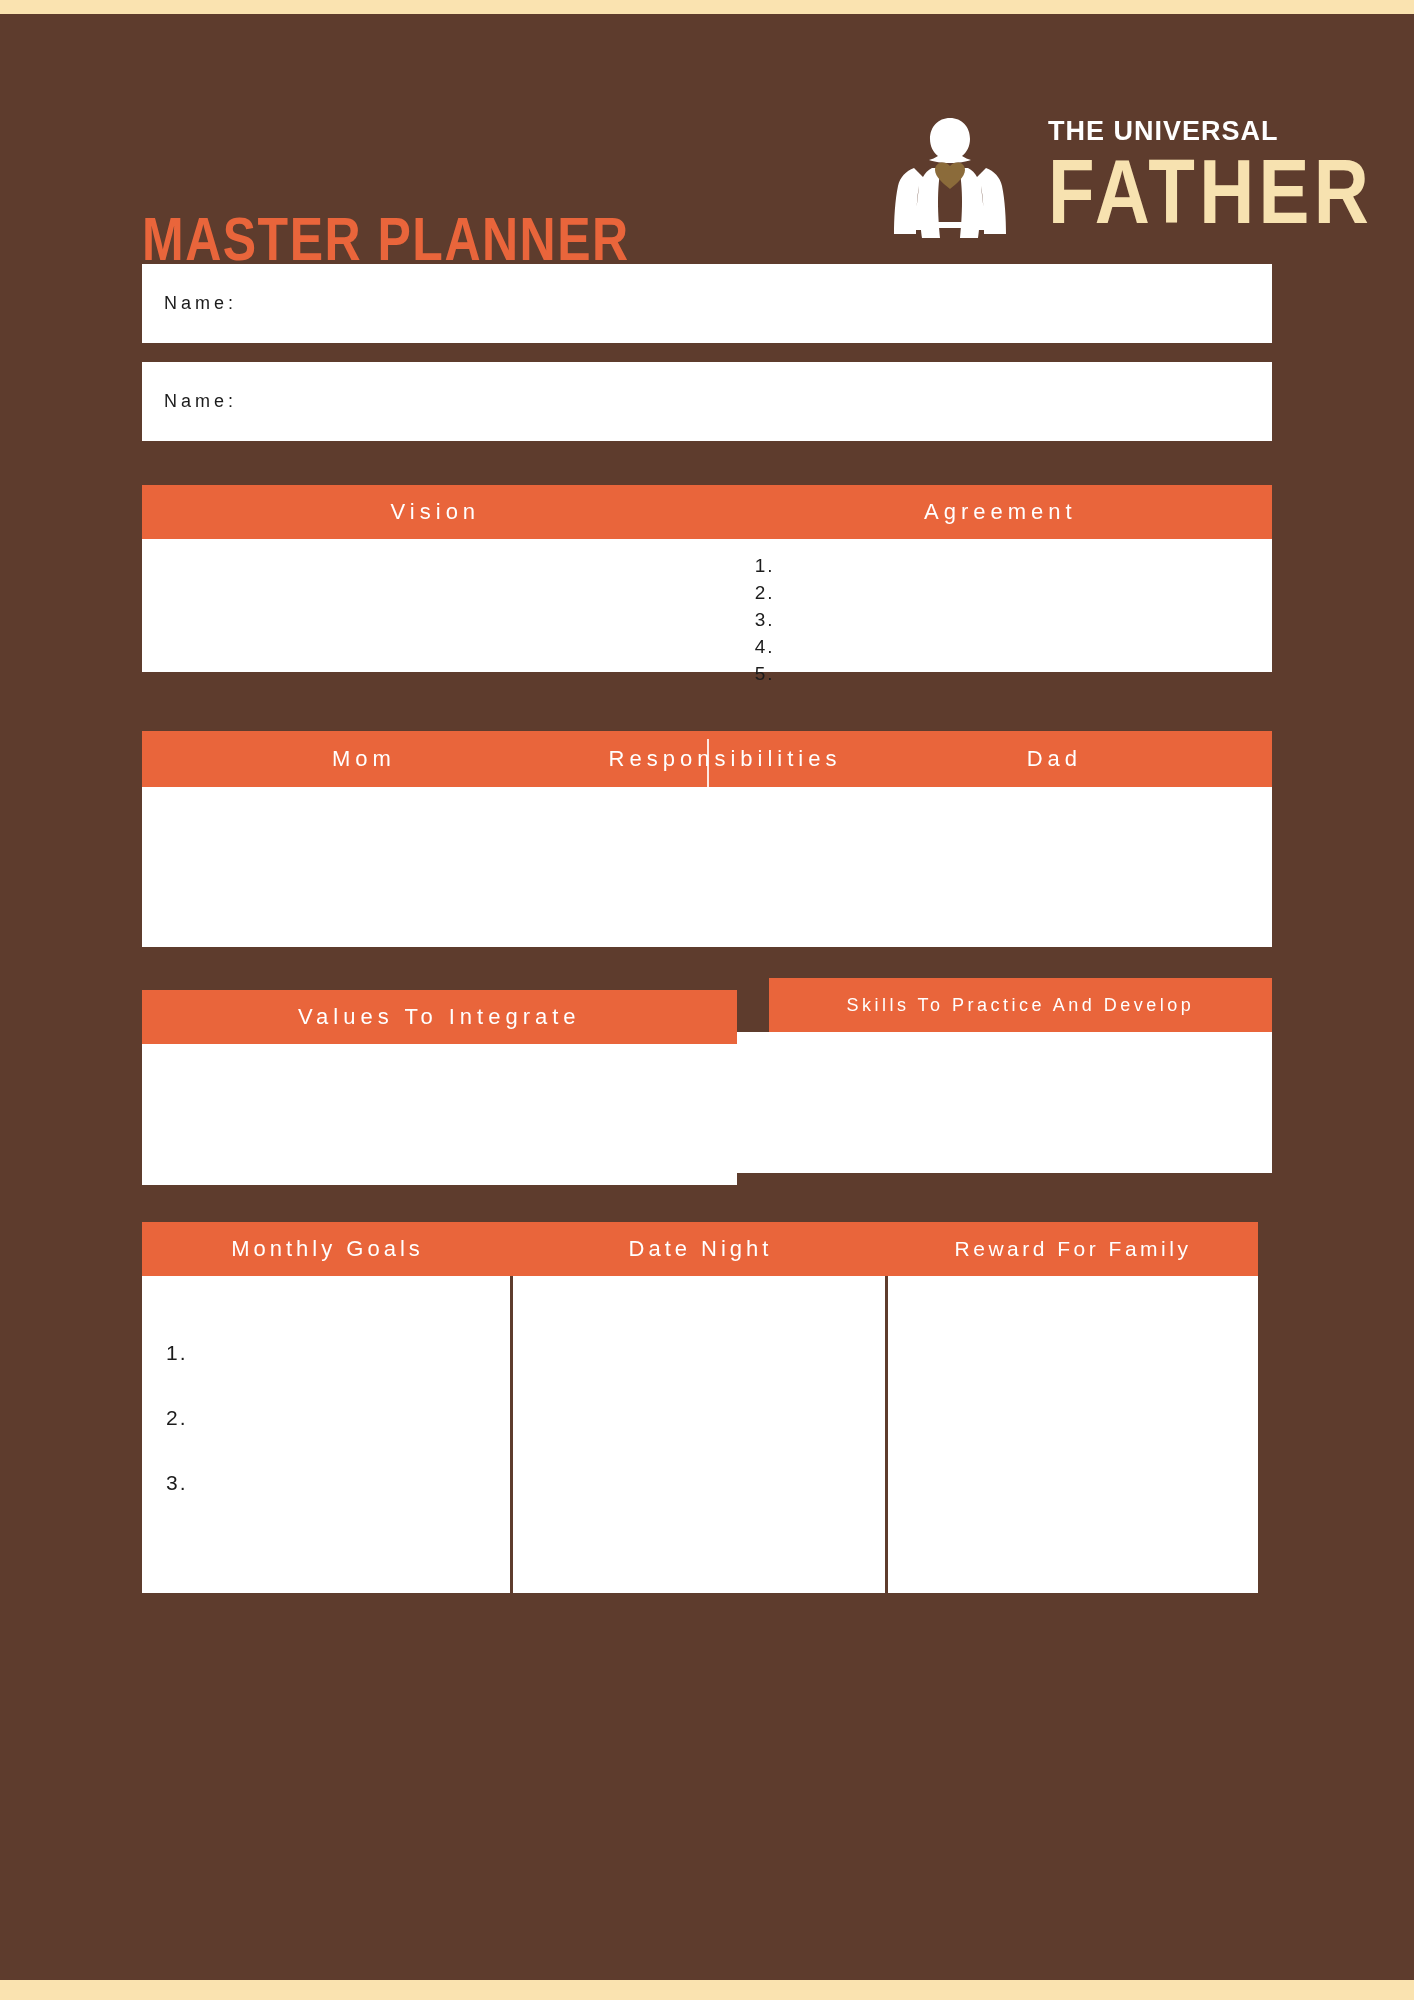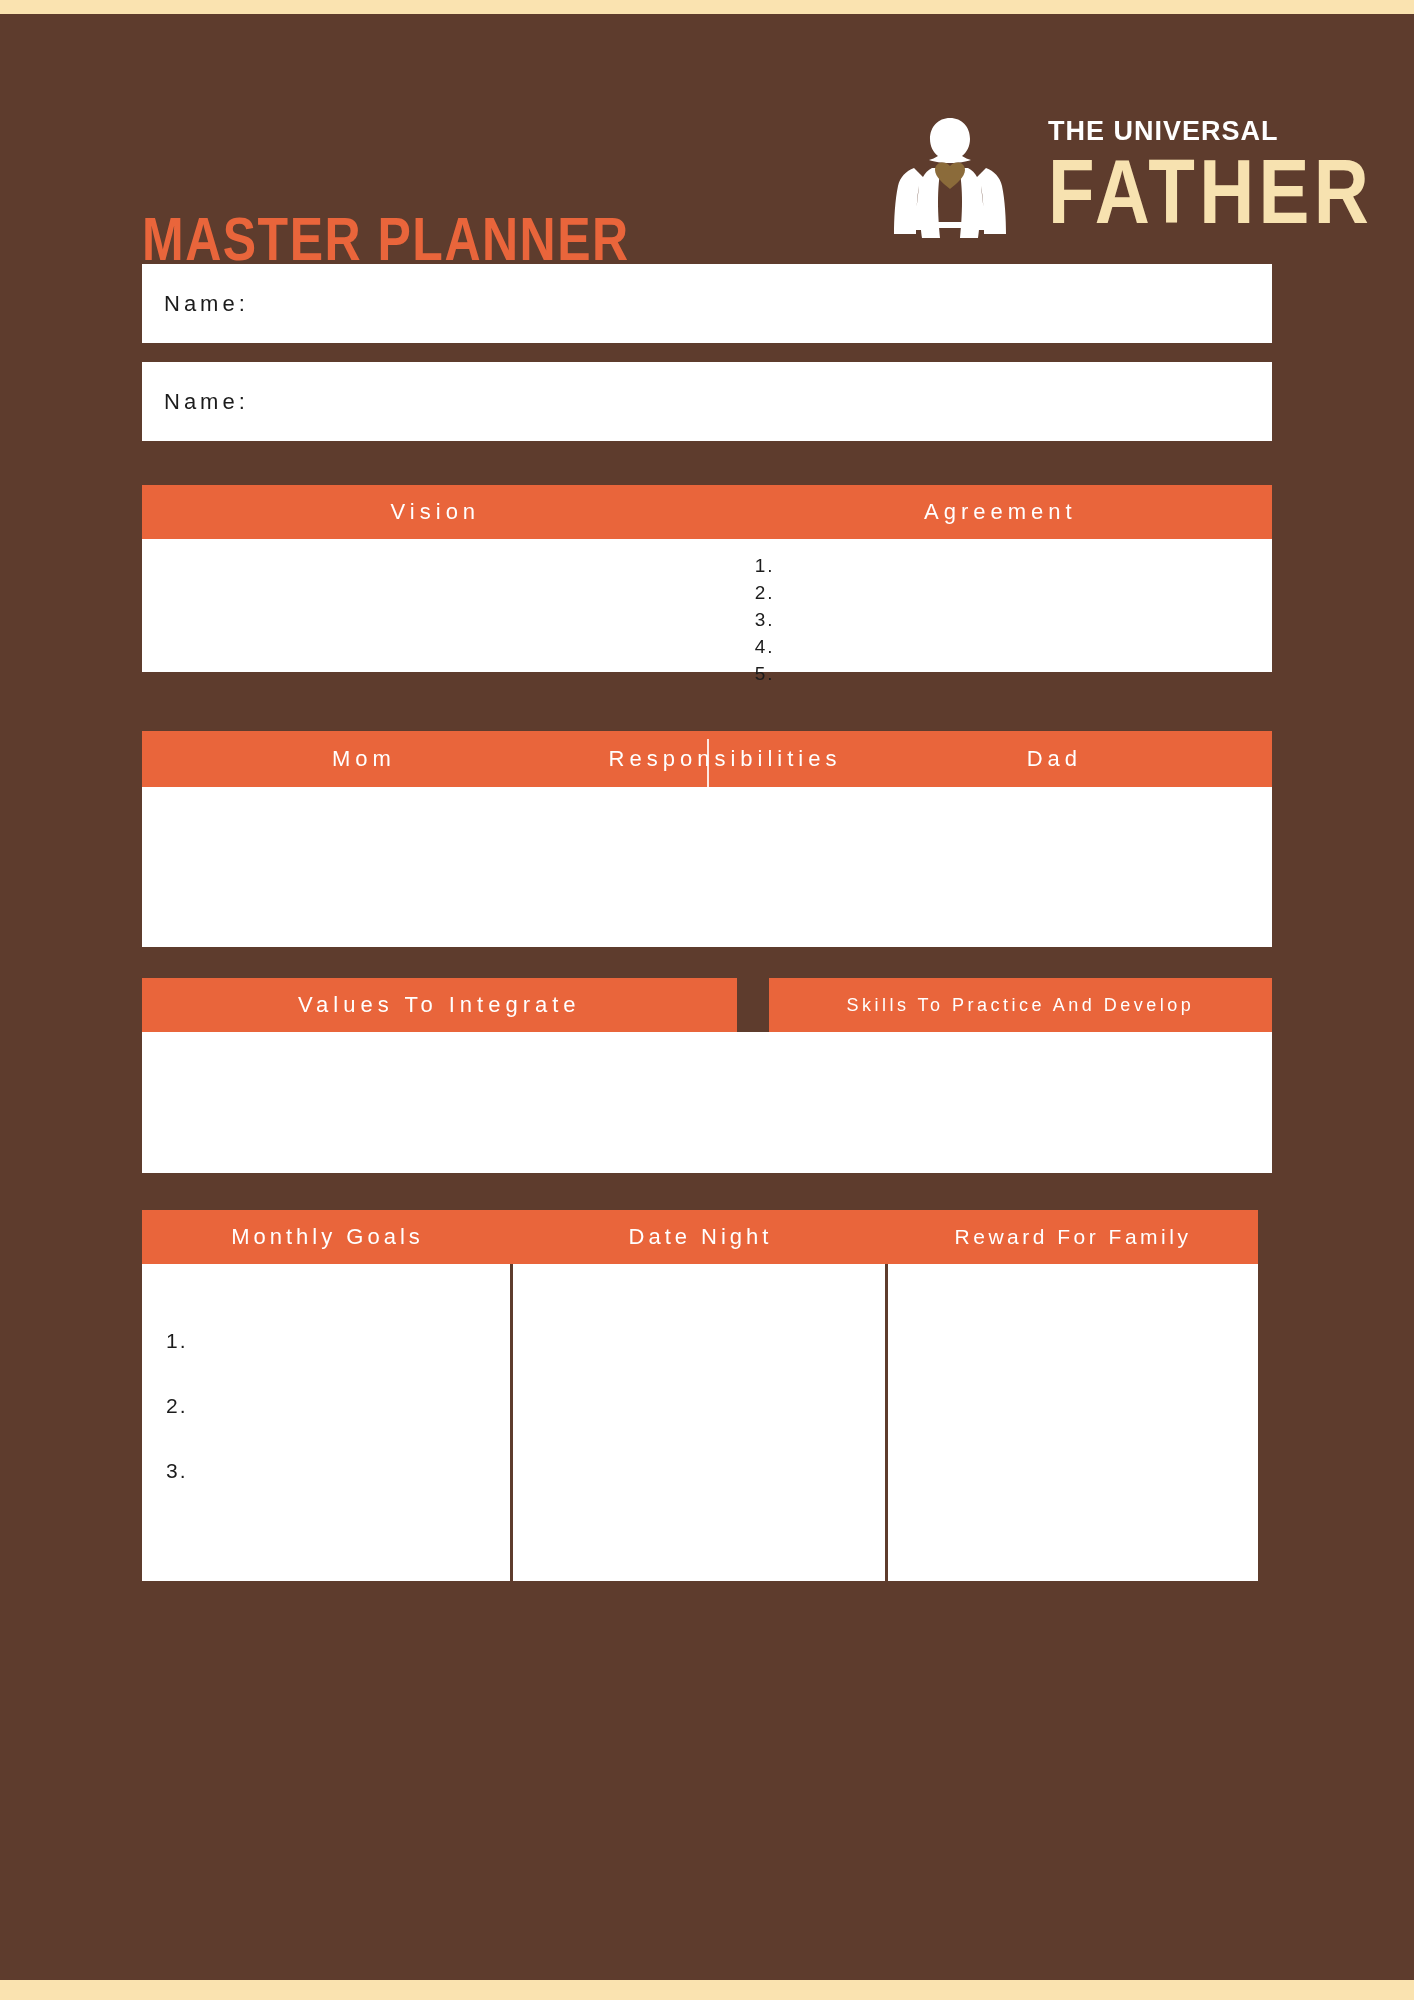"Name:" .field-label { font-size: 22px -> 18px }
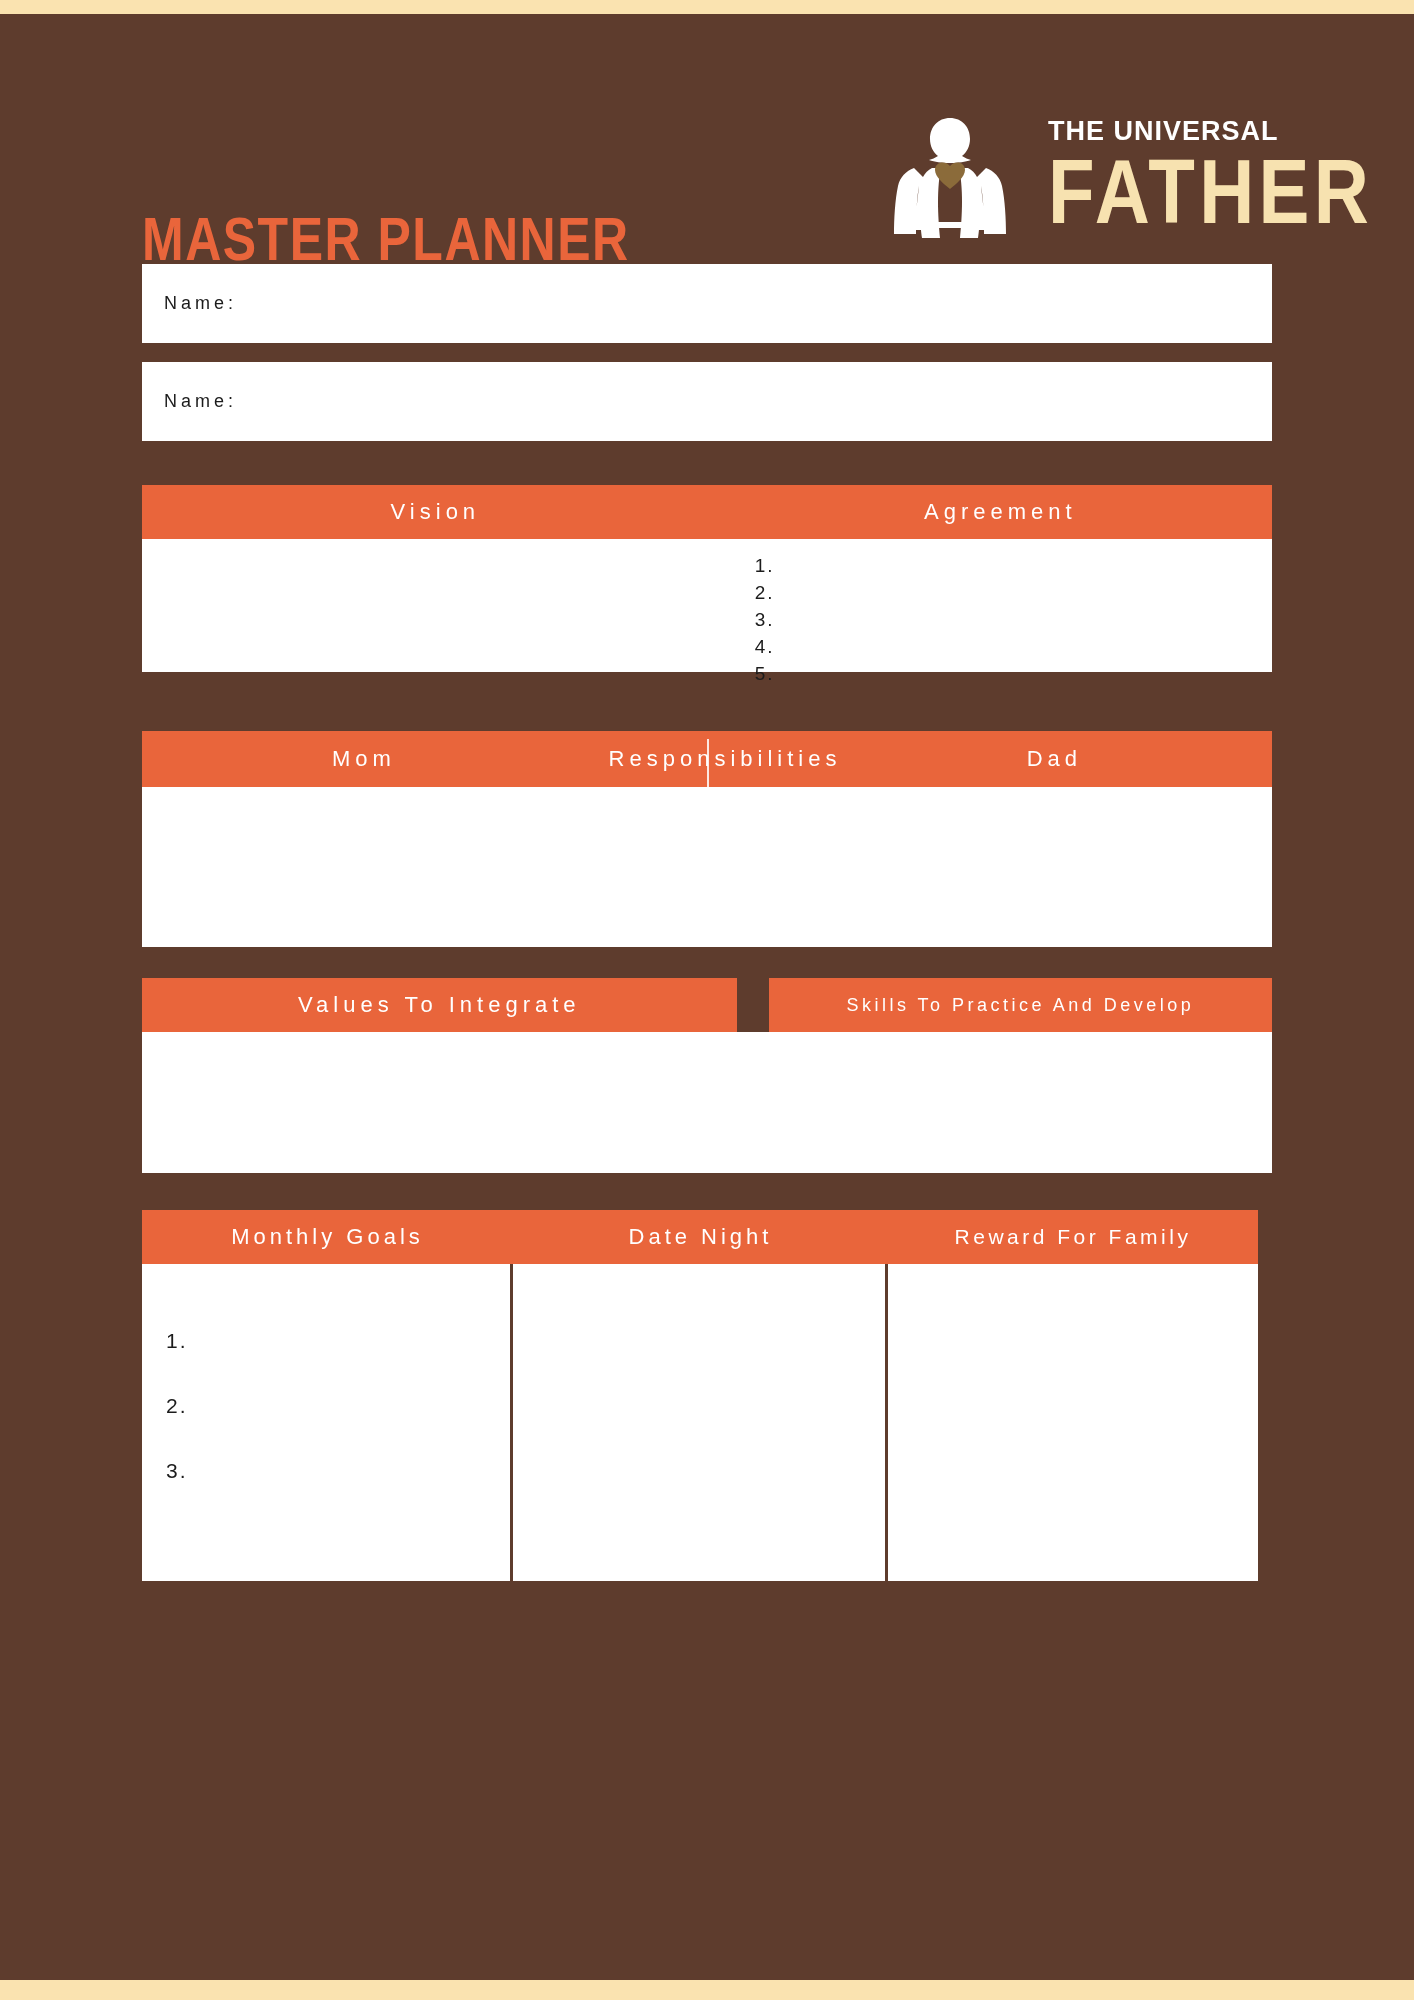"Values To Integrate" div { margin-top: none -> 12px }
